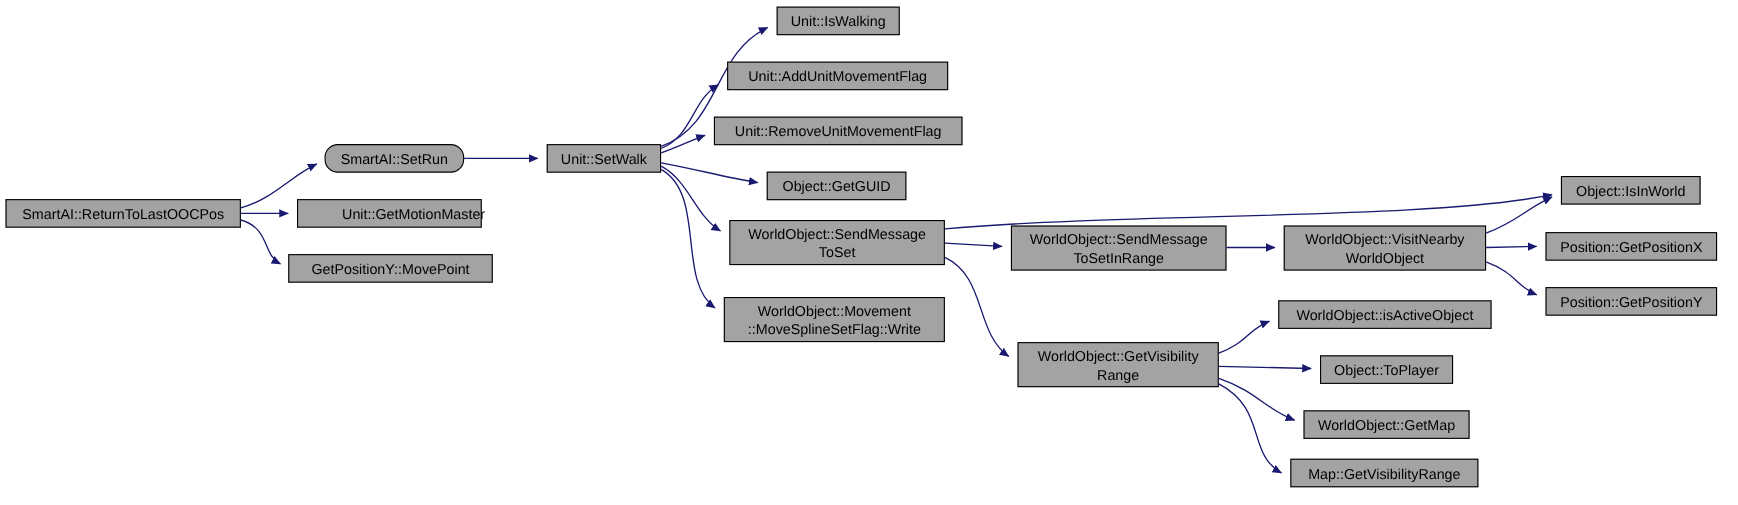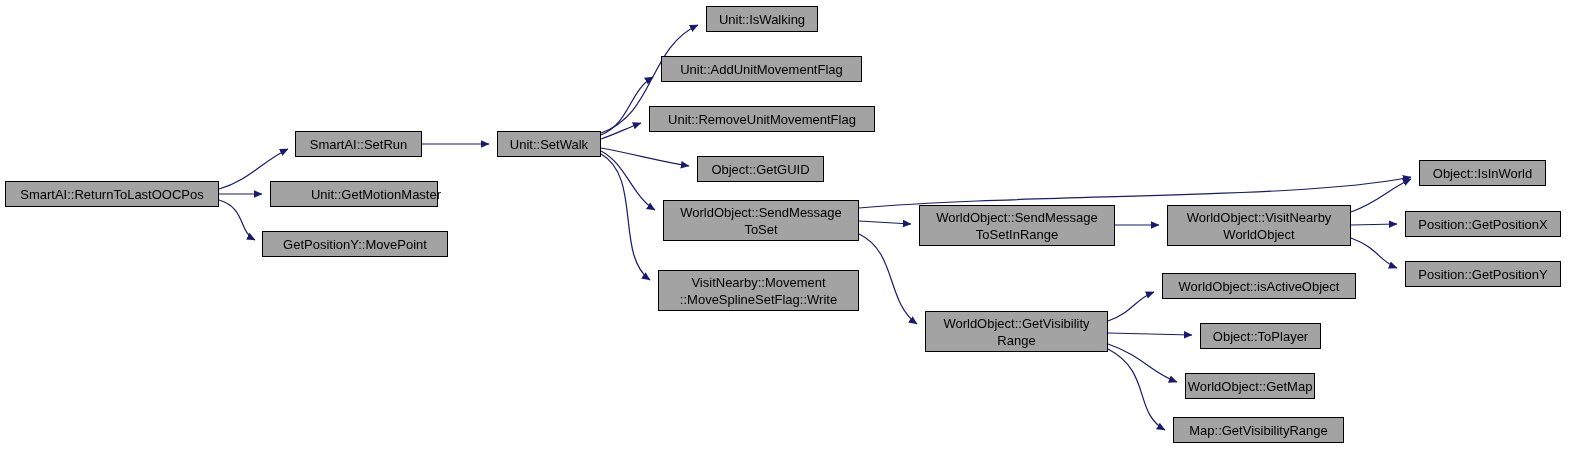"SmartAI::SetRun" div.node { border-radius: none -> 12px }
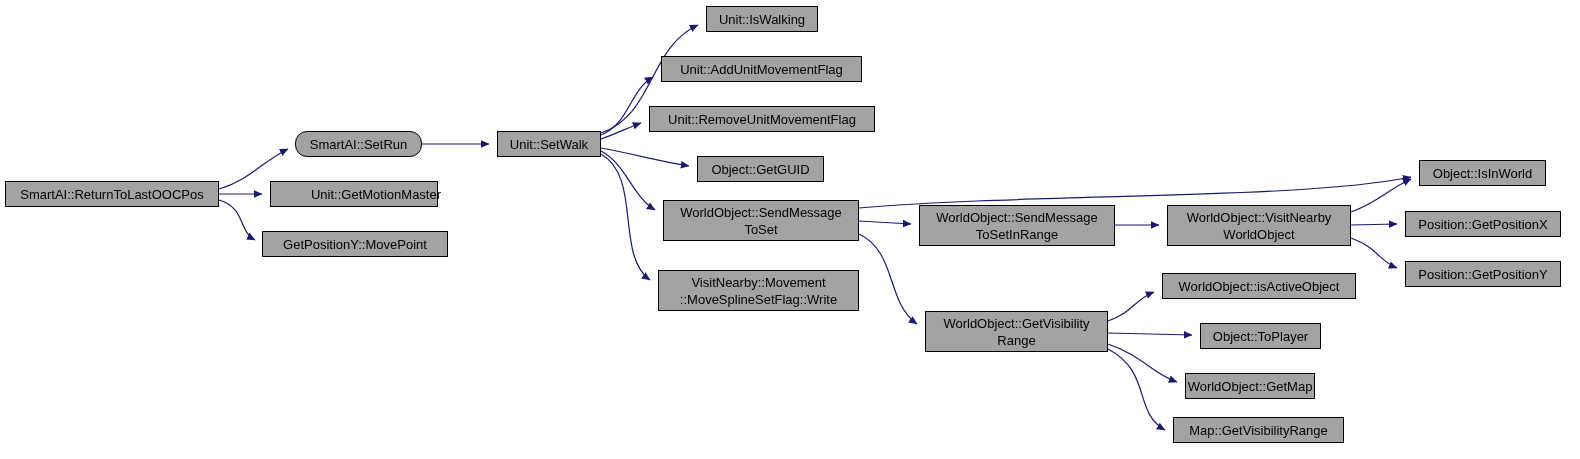"VisitNearby::Movement" div.node { text: VisitNearby::Movement -> WorldObject::Movement }
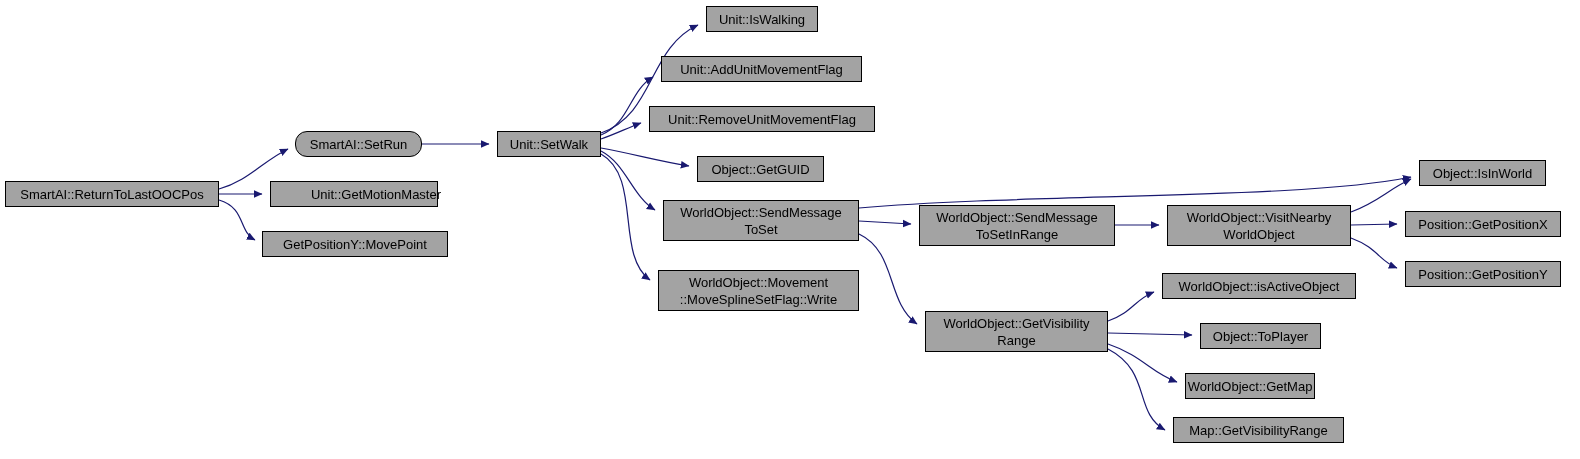"WorldObject::GetMap" div.node { width: 130px -> 151px }
